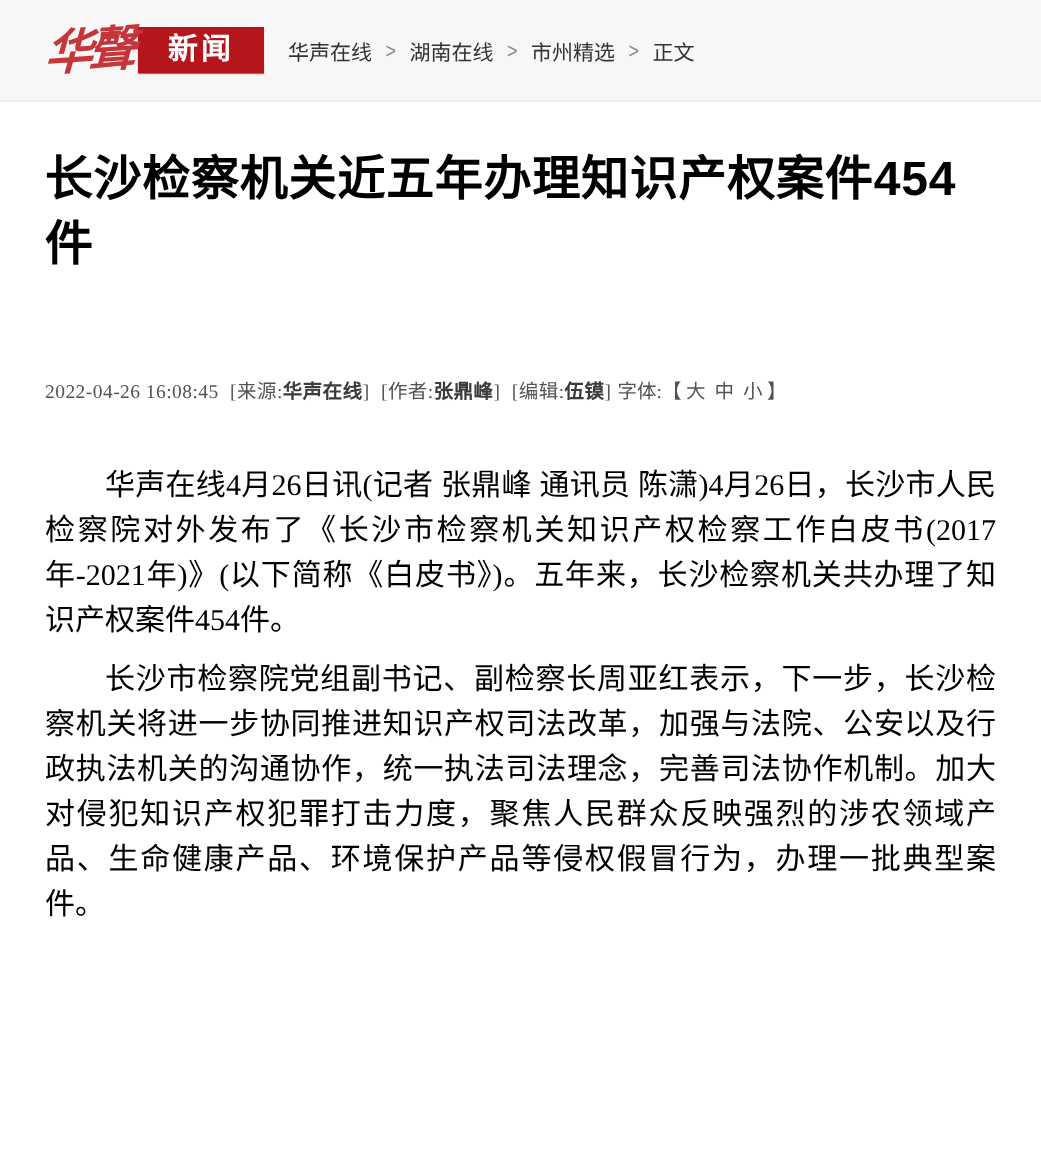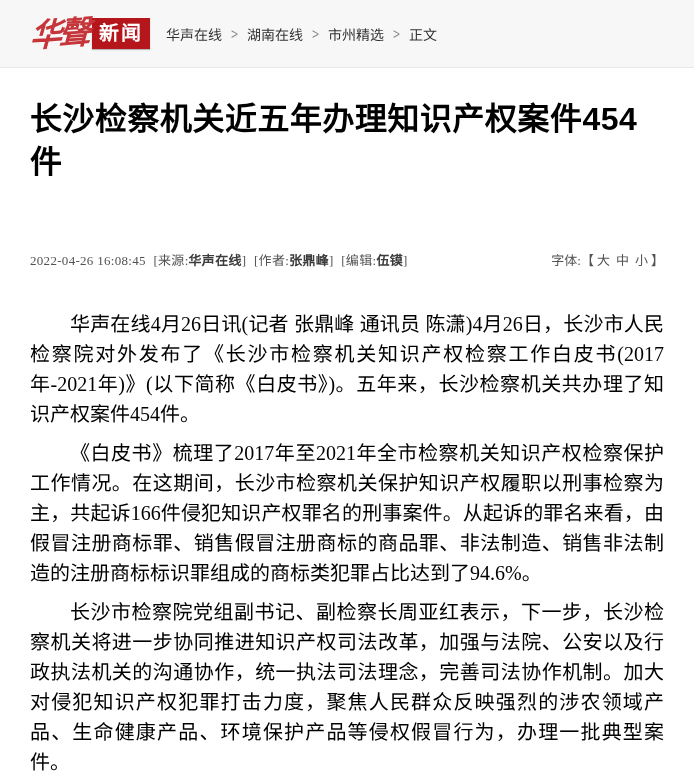"新闻" .logo-badge { padding: 5px 7px 6px -> 5px 20px 6px }
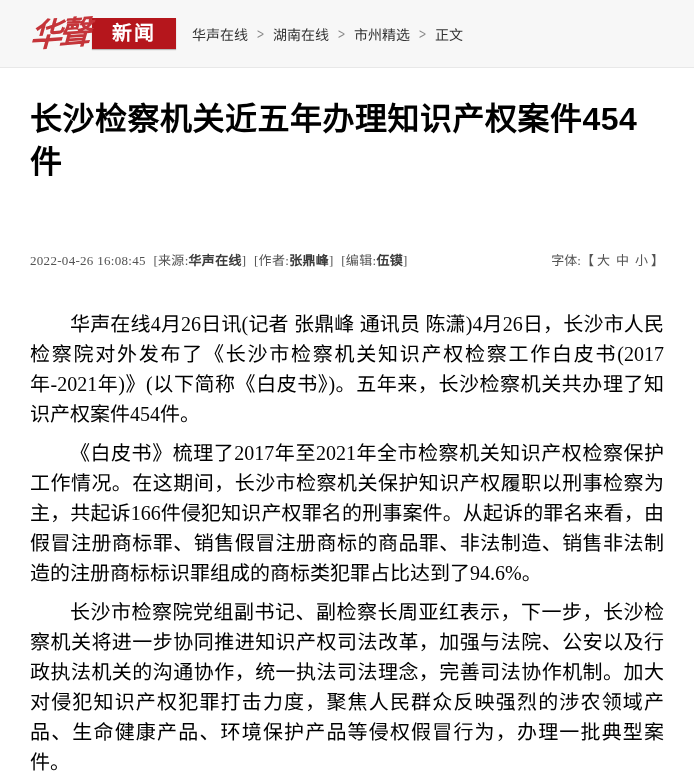"2022-04-26 16:08:45 [来源:华声在线] [作者:张鼎峰]" .meta-row { justify-content: space-between -> none }
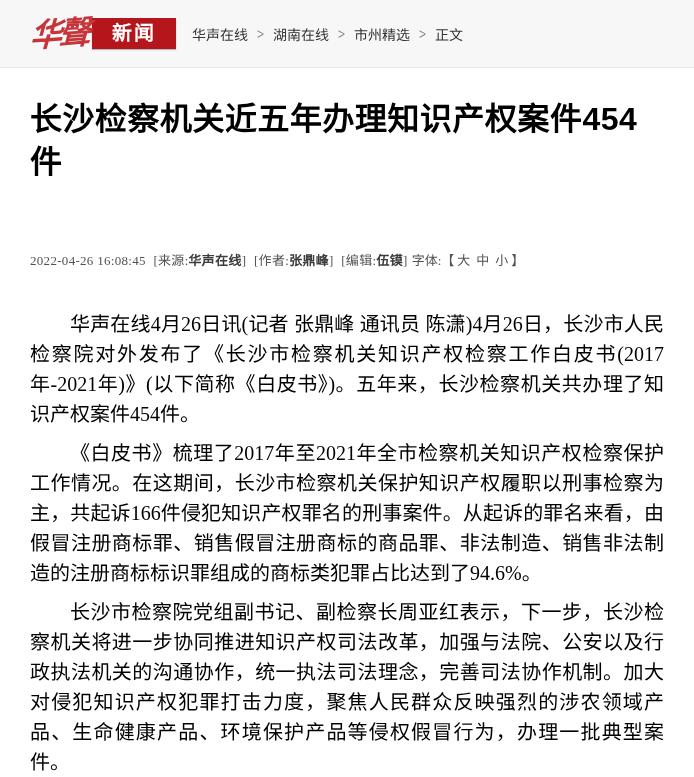"《白皮书》梳理了2017年至2021年全市检察机关知识产权检察保护工作情况。在这" p { html: <p>《白皮书》梳理了2017年至2021年全市检察机关知识产权检察保护工作情况。在这期间，长沙市检察机关保护知识产权履职以刑事检察为主，共起诉166件侵犯知识产权罪名的刑事案件。从起诉的罪名来看，由假冒注册商标罪、销售假冒注册商标的商品罪、非法制造、销售非法制造的注册商标标识罪组成的商标类犯罪占比达到了94.6%。</p> -> none }
